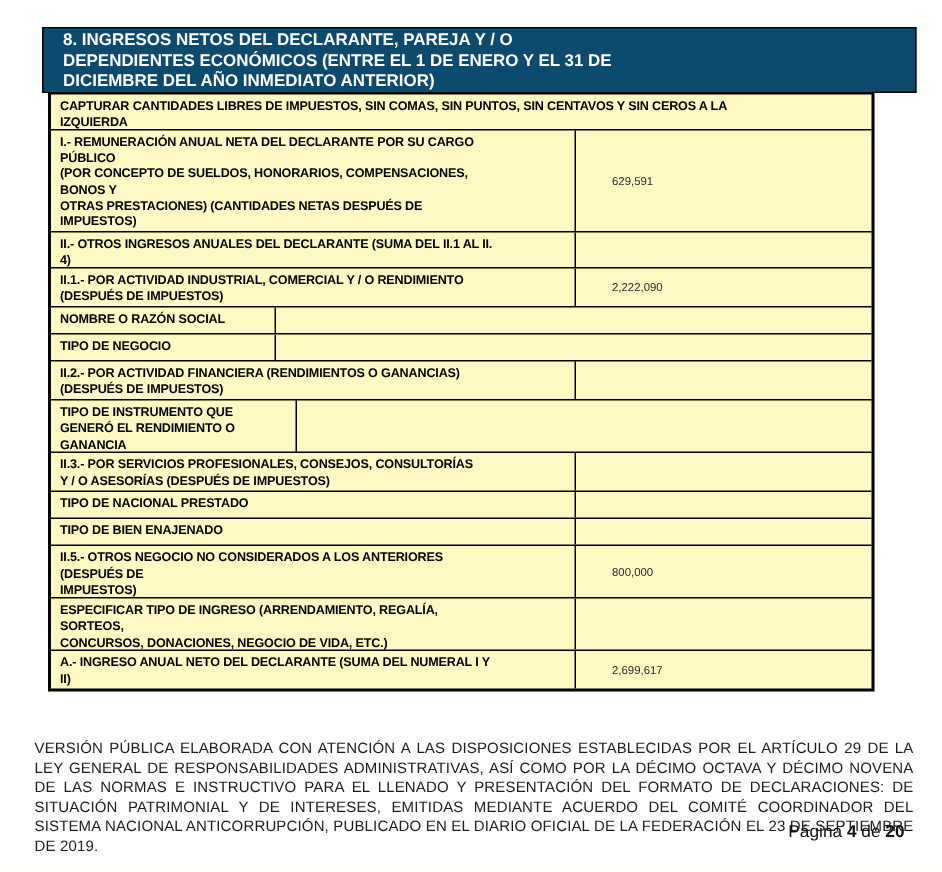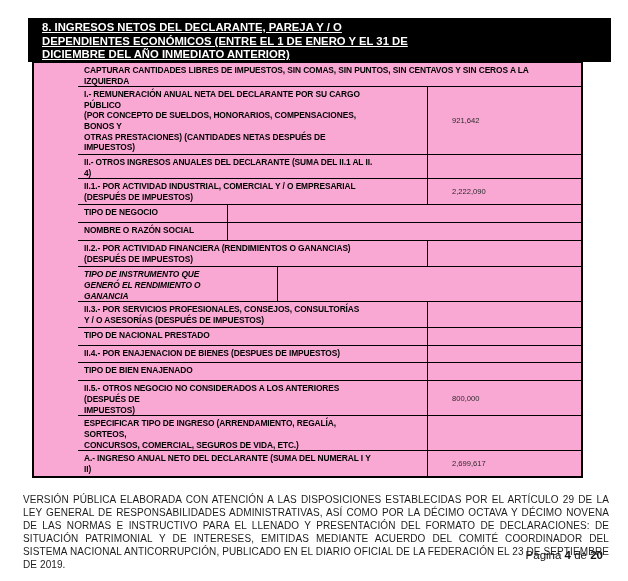"8. INGRESOS NETOS DEL DECLARANTE," div.banner { background: #000000 -> #0c4a6e; text-decoration: underline -> none }
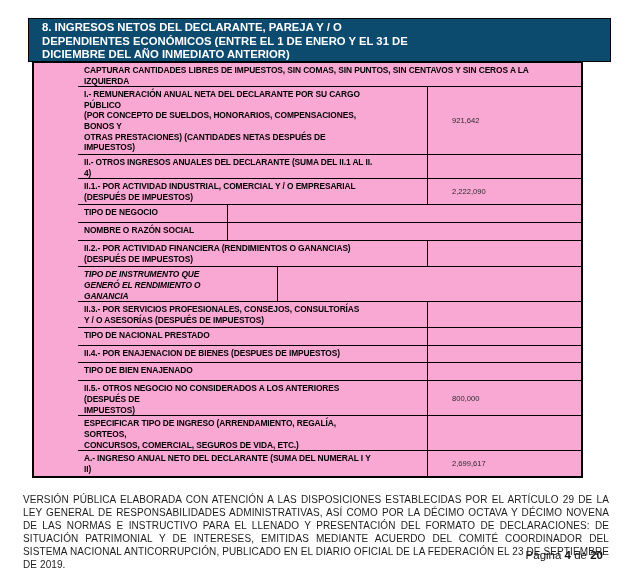"CAPTURAR CANTIDADES LIBRES DE IMPUESTOS," .doc-table { background: #f9a8d4 -> #fef9c3; padding-left: 44px -> none }
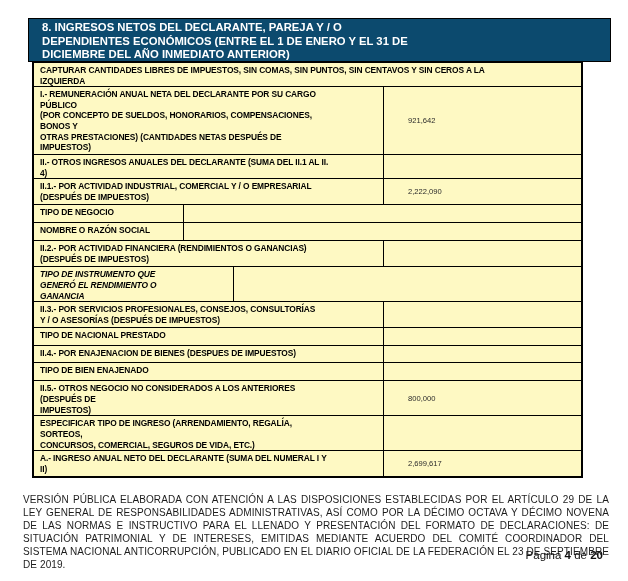"921,642" div.cell-value { text: 921,642 -> 629,591 }
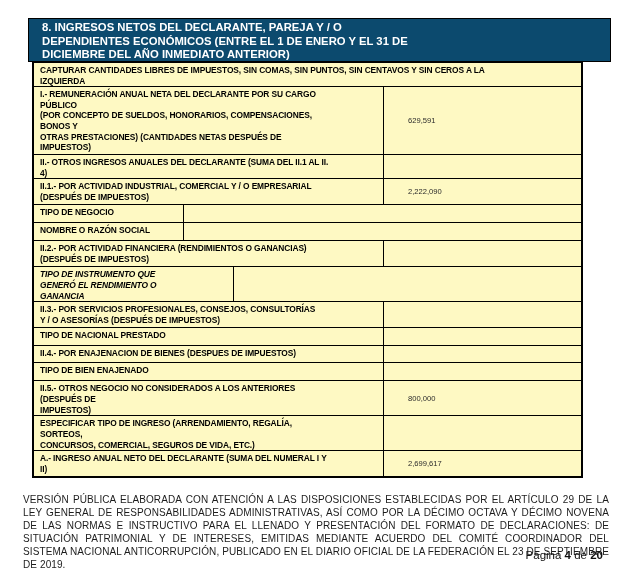"II.1.- POR ACTIVIDAD INDUSTRIAL," div.cell-label { text: EMPRESARIAL -> RENDIMIENTO }
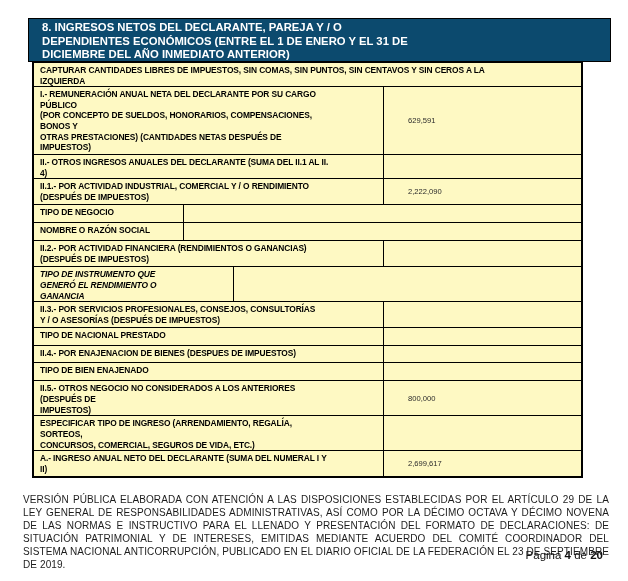"TIPO DE NEGOCIO" div.row { order: before "NOMBRE O RAZÓN SOCIAL" -> after "NOMBRE O RAZÓN SOCIAL" }
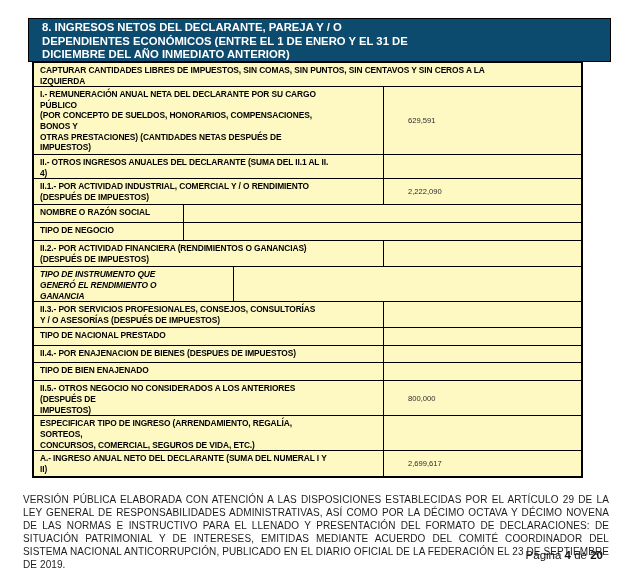"TIPO DE INSTRUMENTO QUE" .row.n181 .cell-label { font-style: italic -> none; width: 200px -> 164px }
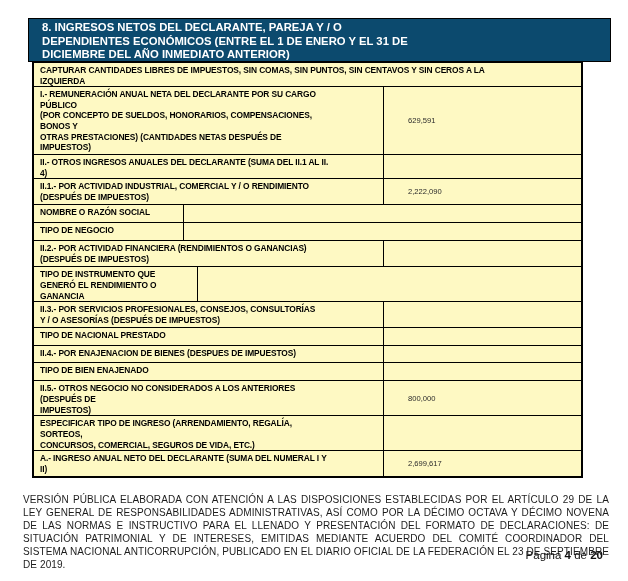"II.4.- POR ENAJENACION DE BIENES" div.row { html: <div> <div>II.4.- POR ENAJENACION DE BIENES (DESPUES DE IMPUESTOS)</div> <div></div> </div> -> none }
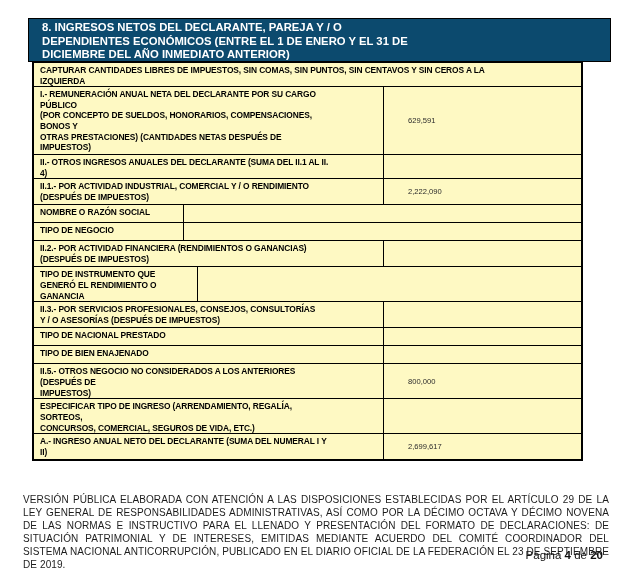"ESPECIFICAR TIPO DE INGRESO" div.cell-label { text: COMERCIAL, SEGUROS -> DONACIONES, NEGOCIO }
